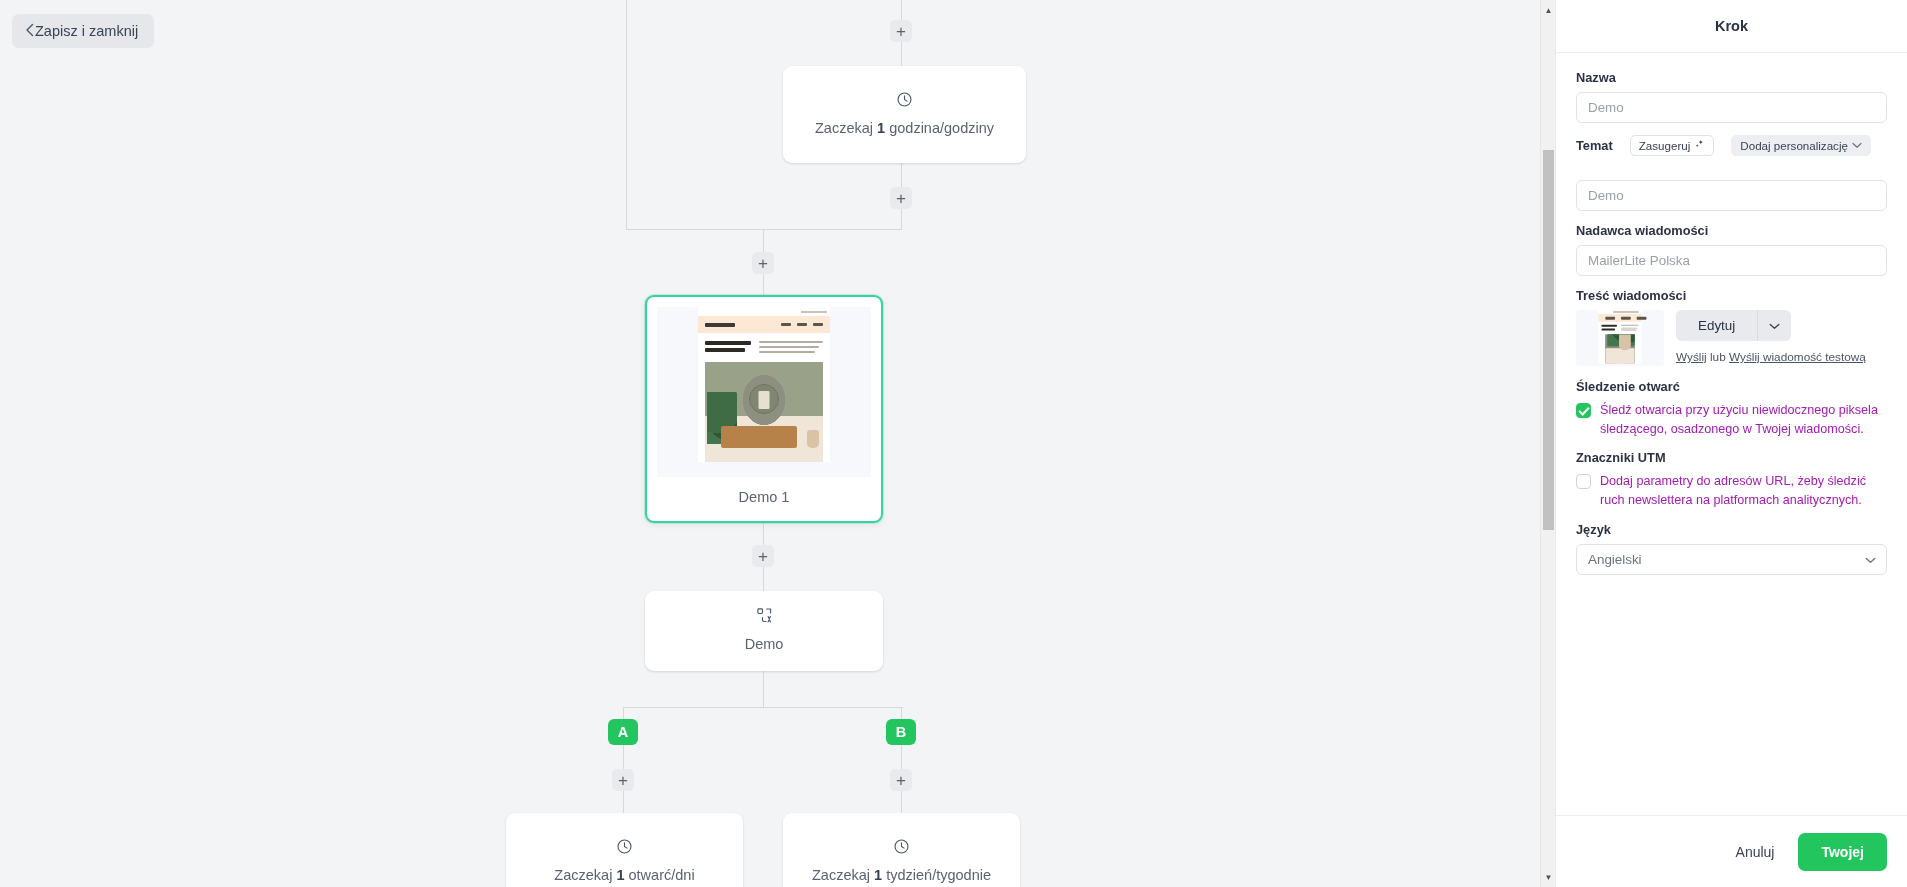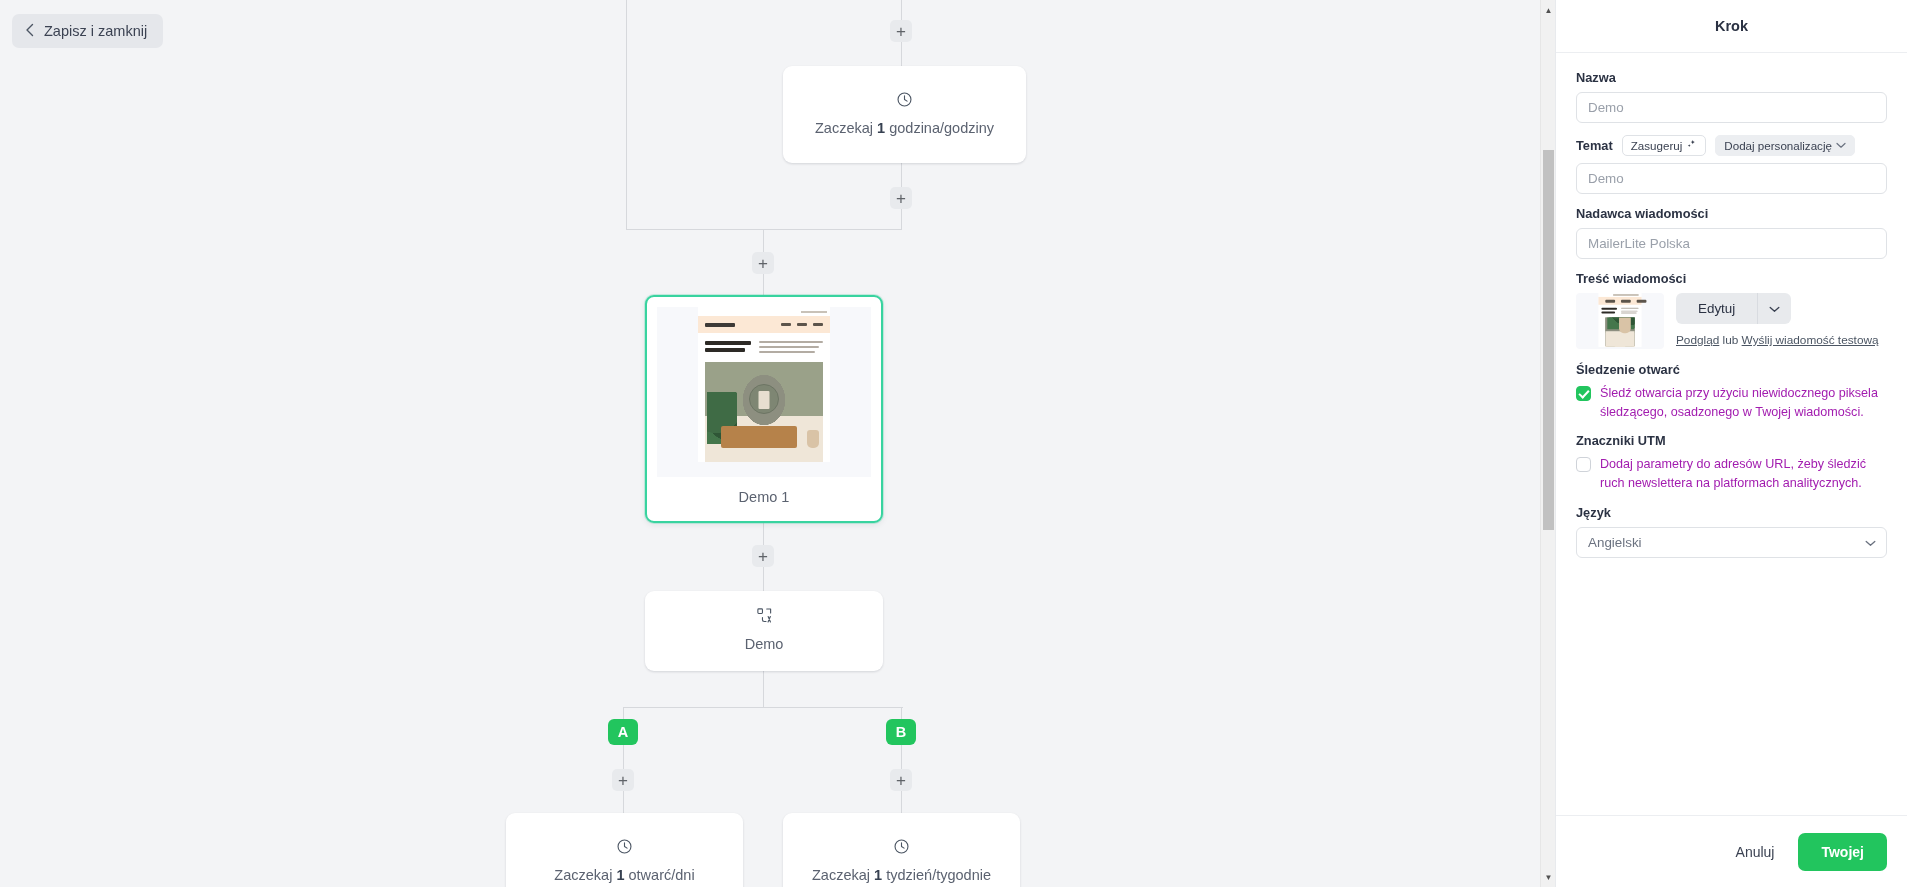"Zapisz i zamknij" .btn-save-close { gap: 9px -> none }
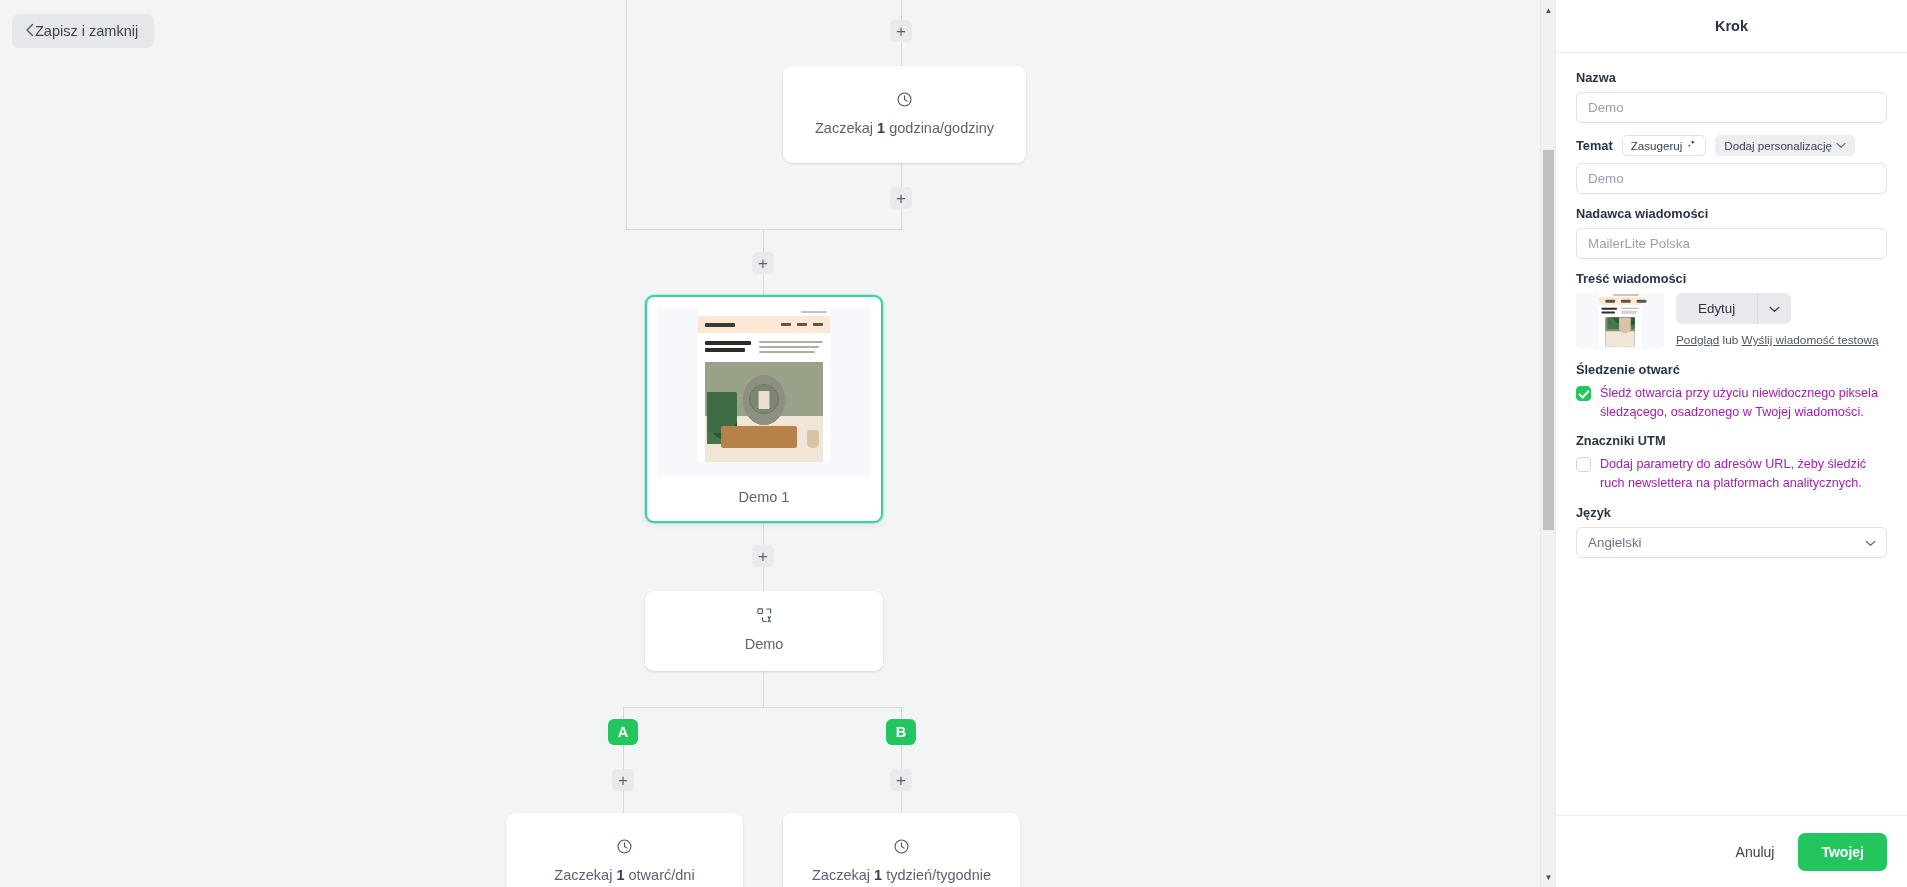"Temat" .field-row { gap: 9px -> 17px; margin-bottom: 7px -> 24px }
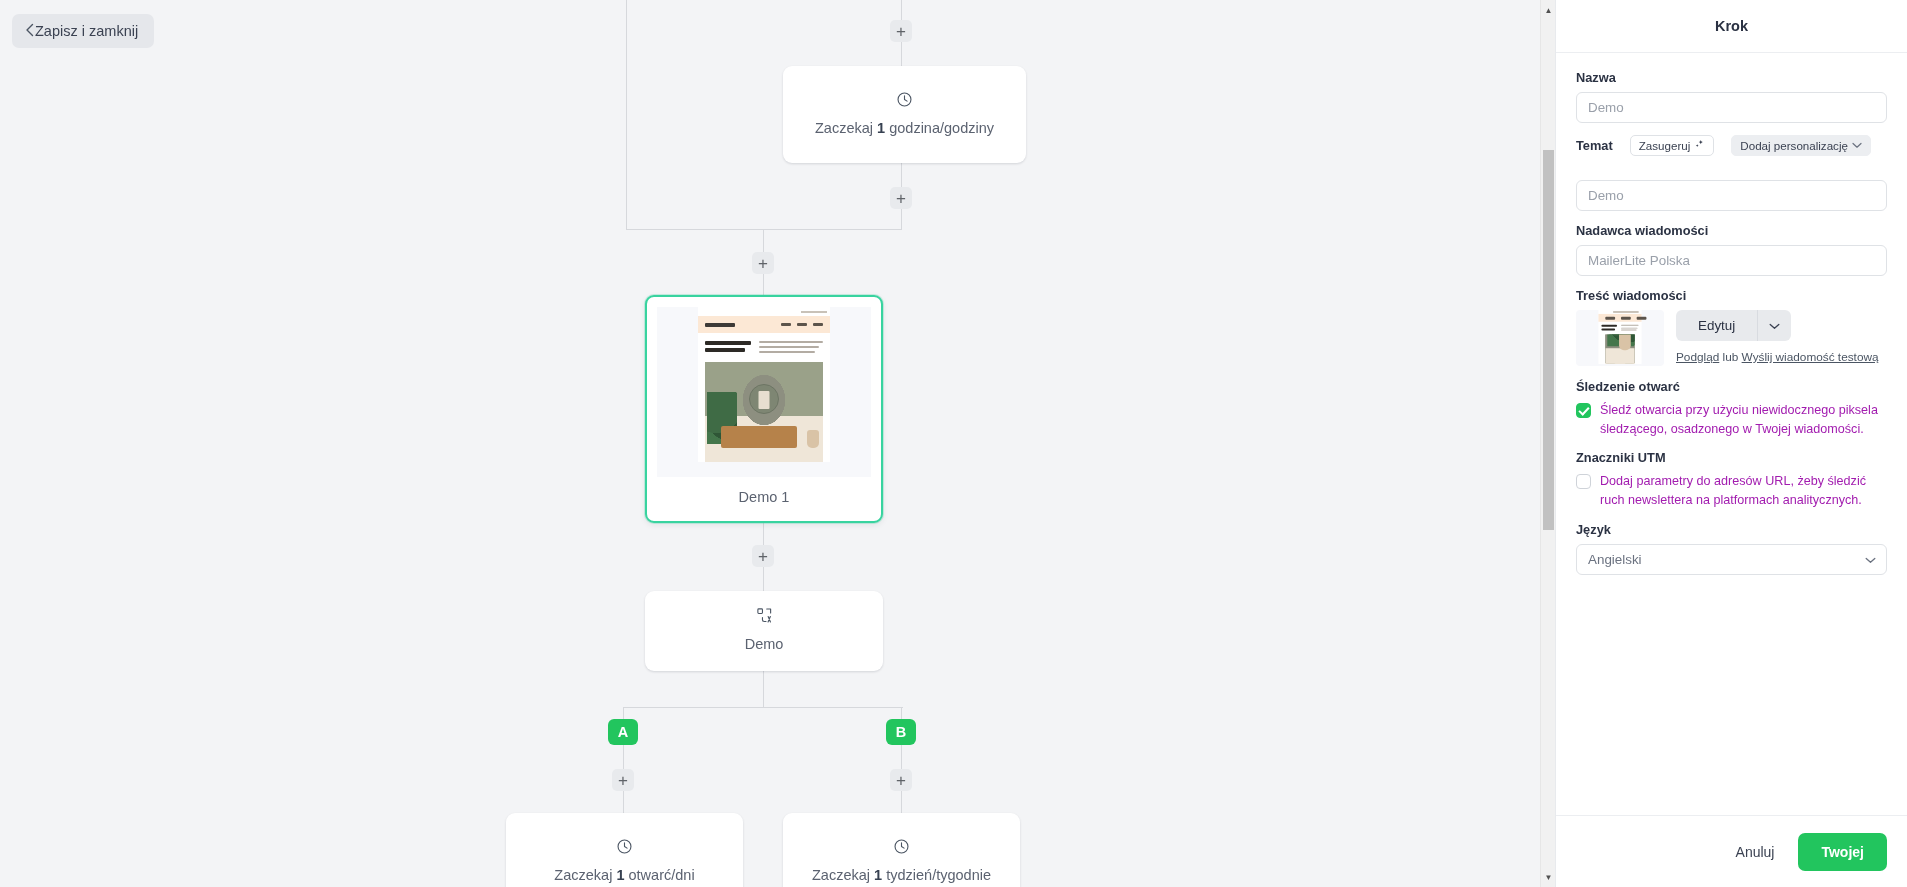"Podgląd" a { text: Podgląd -> Wyślij }
